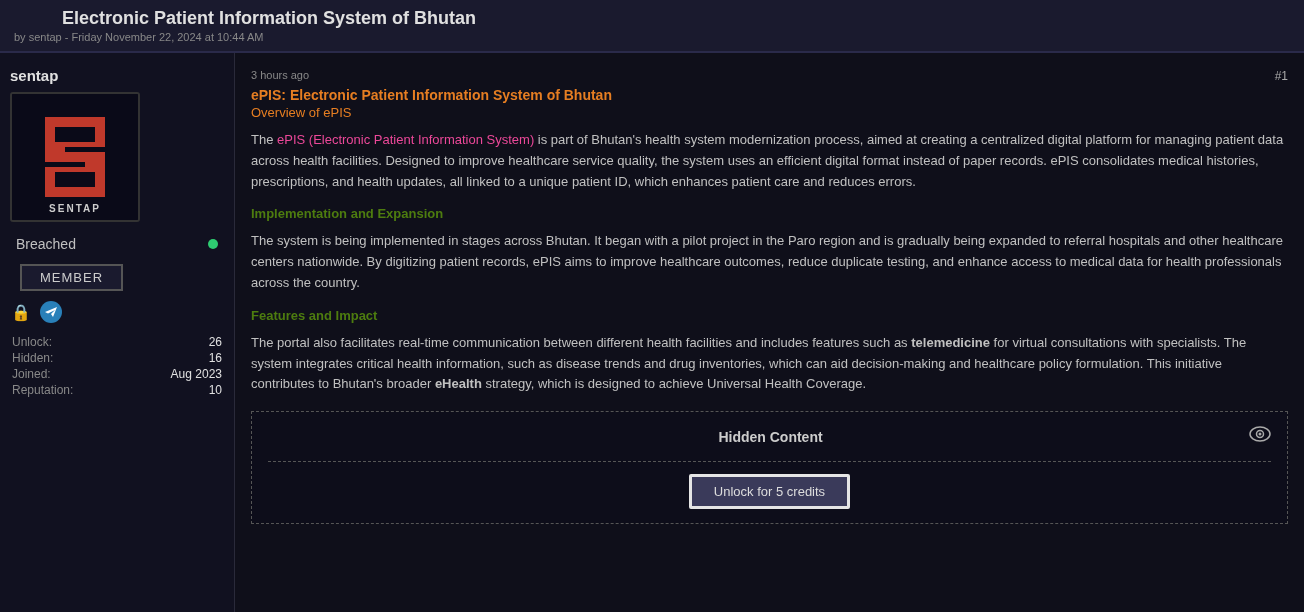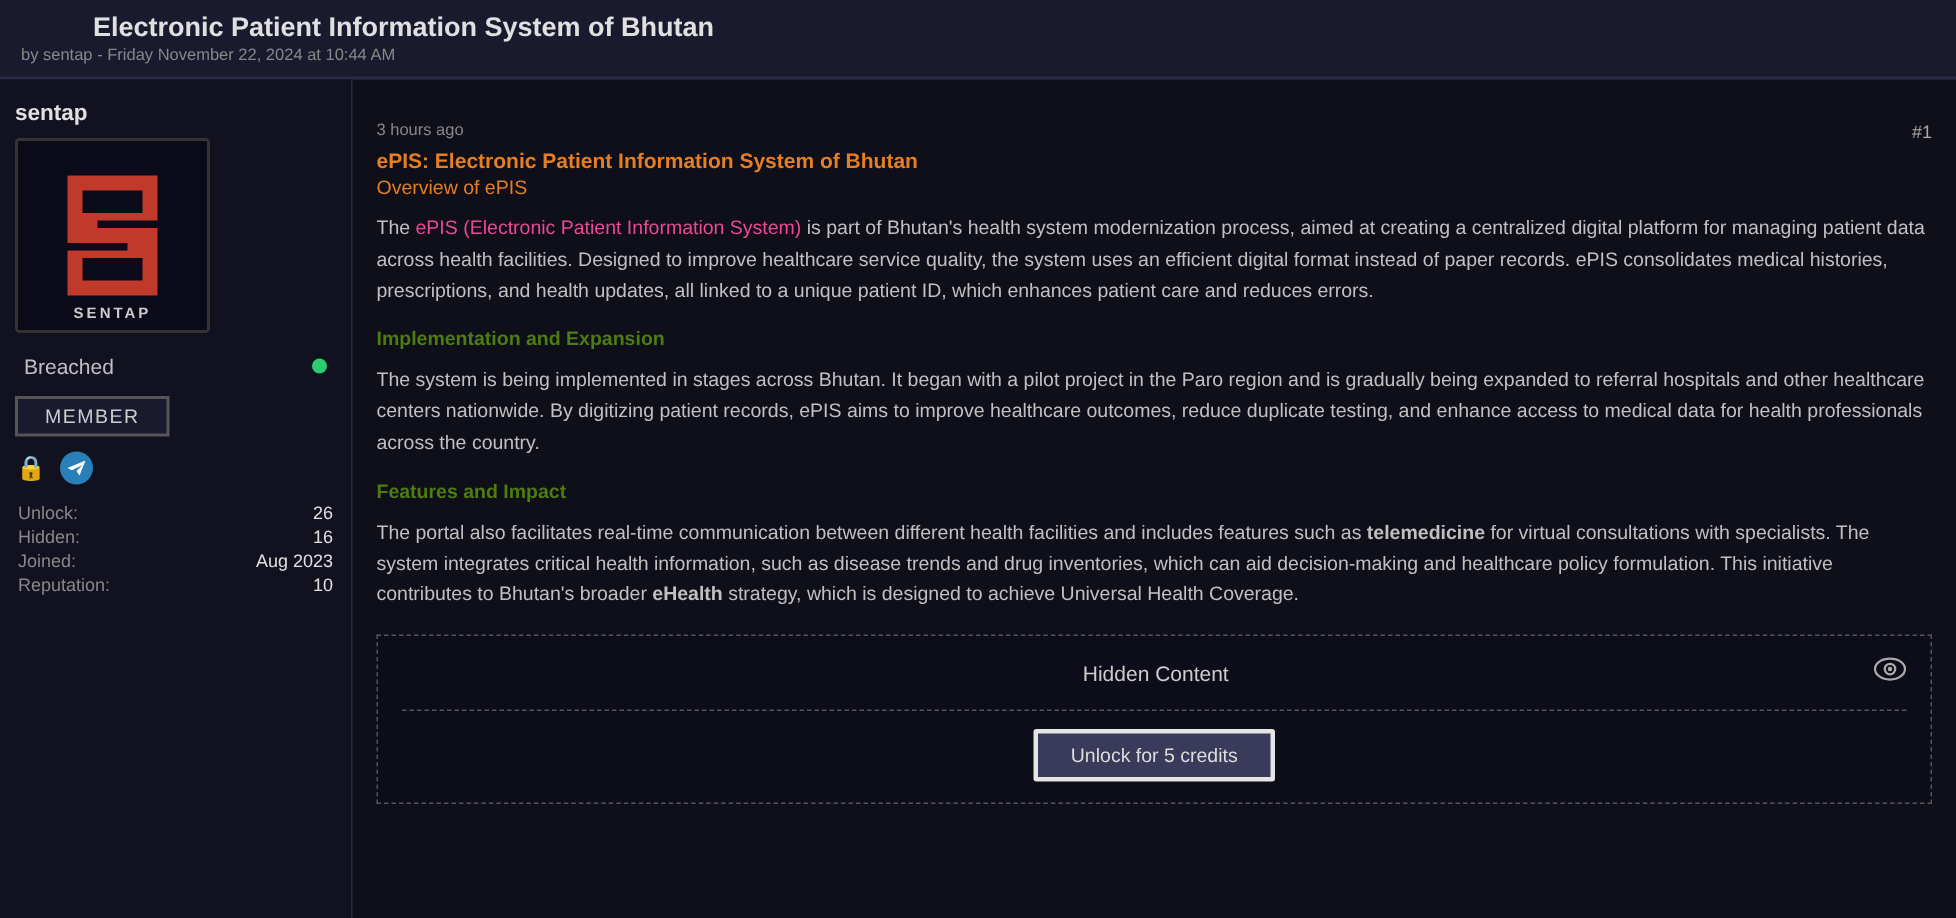"3 hours ago" .main-content { margin-top: 24px -> none; padding: 4px 16px -> 16px 16px }
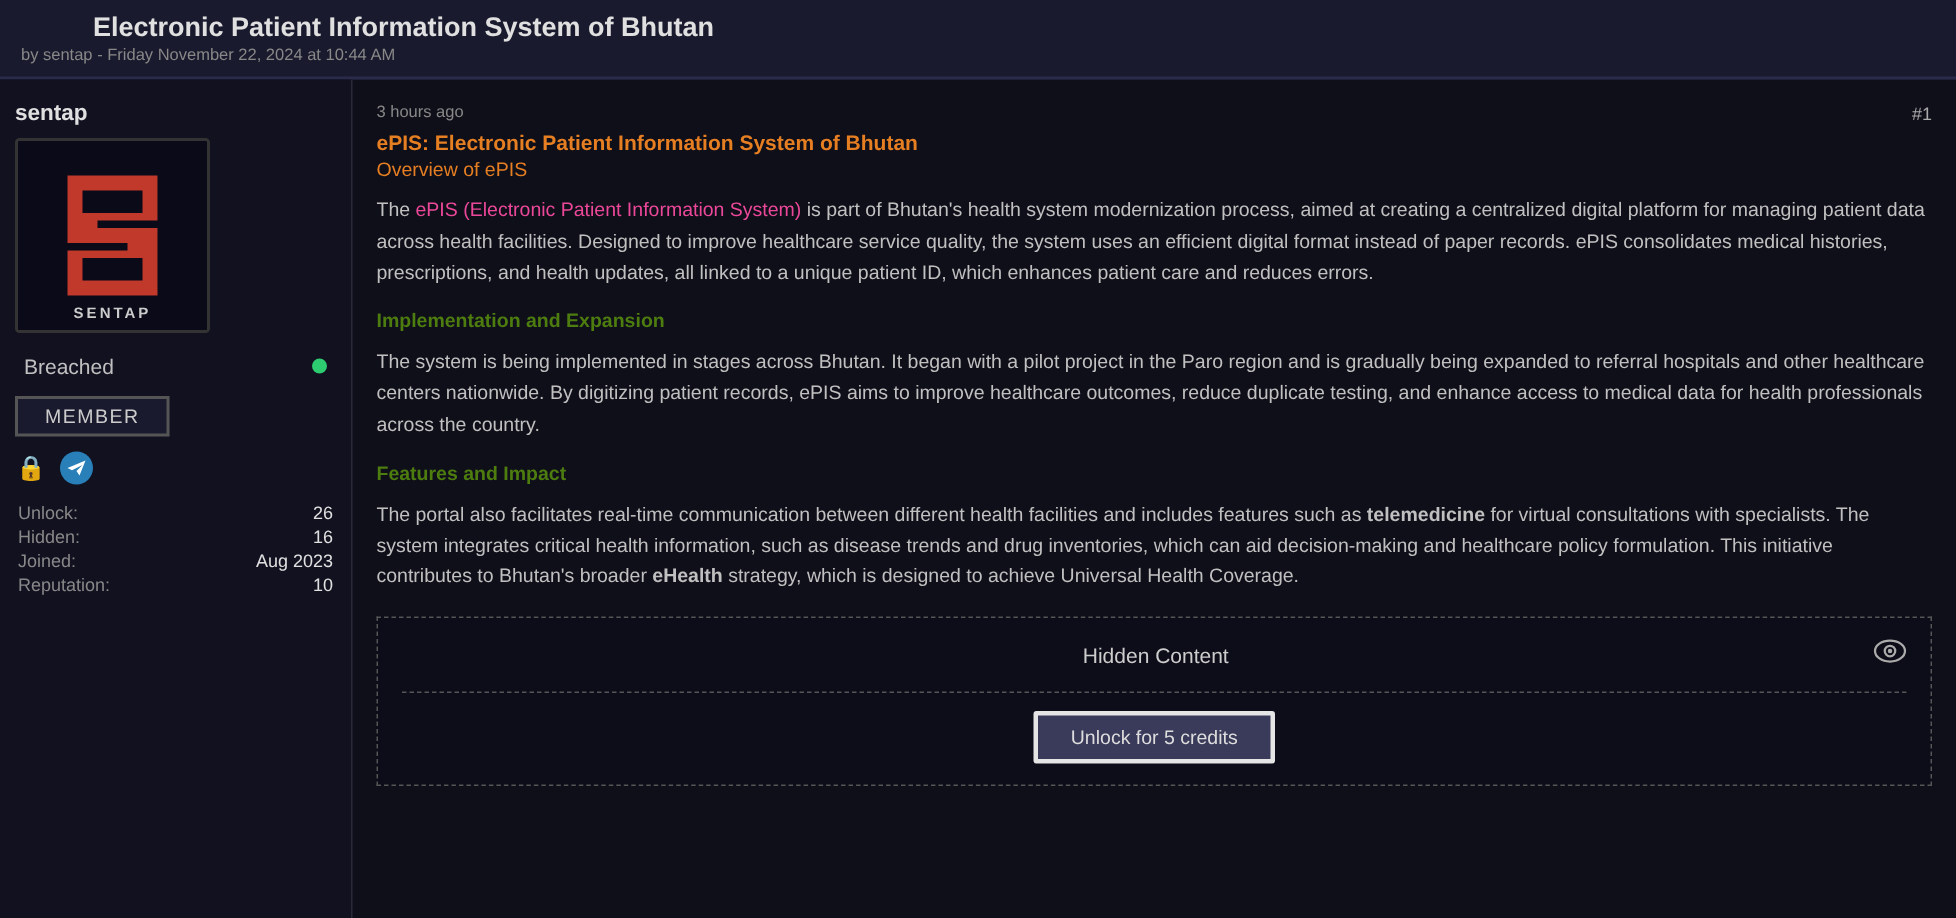"MEMBER" .member-badge { margin-left: none -> 10px }
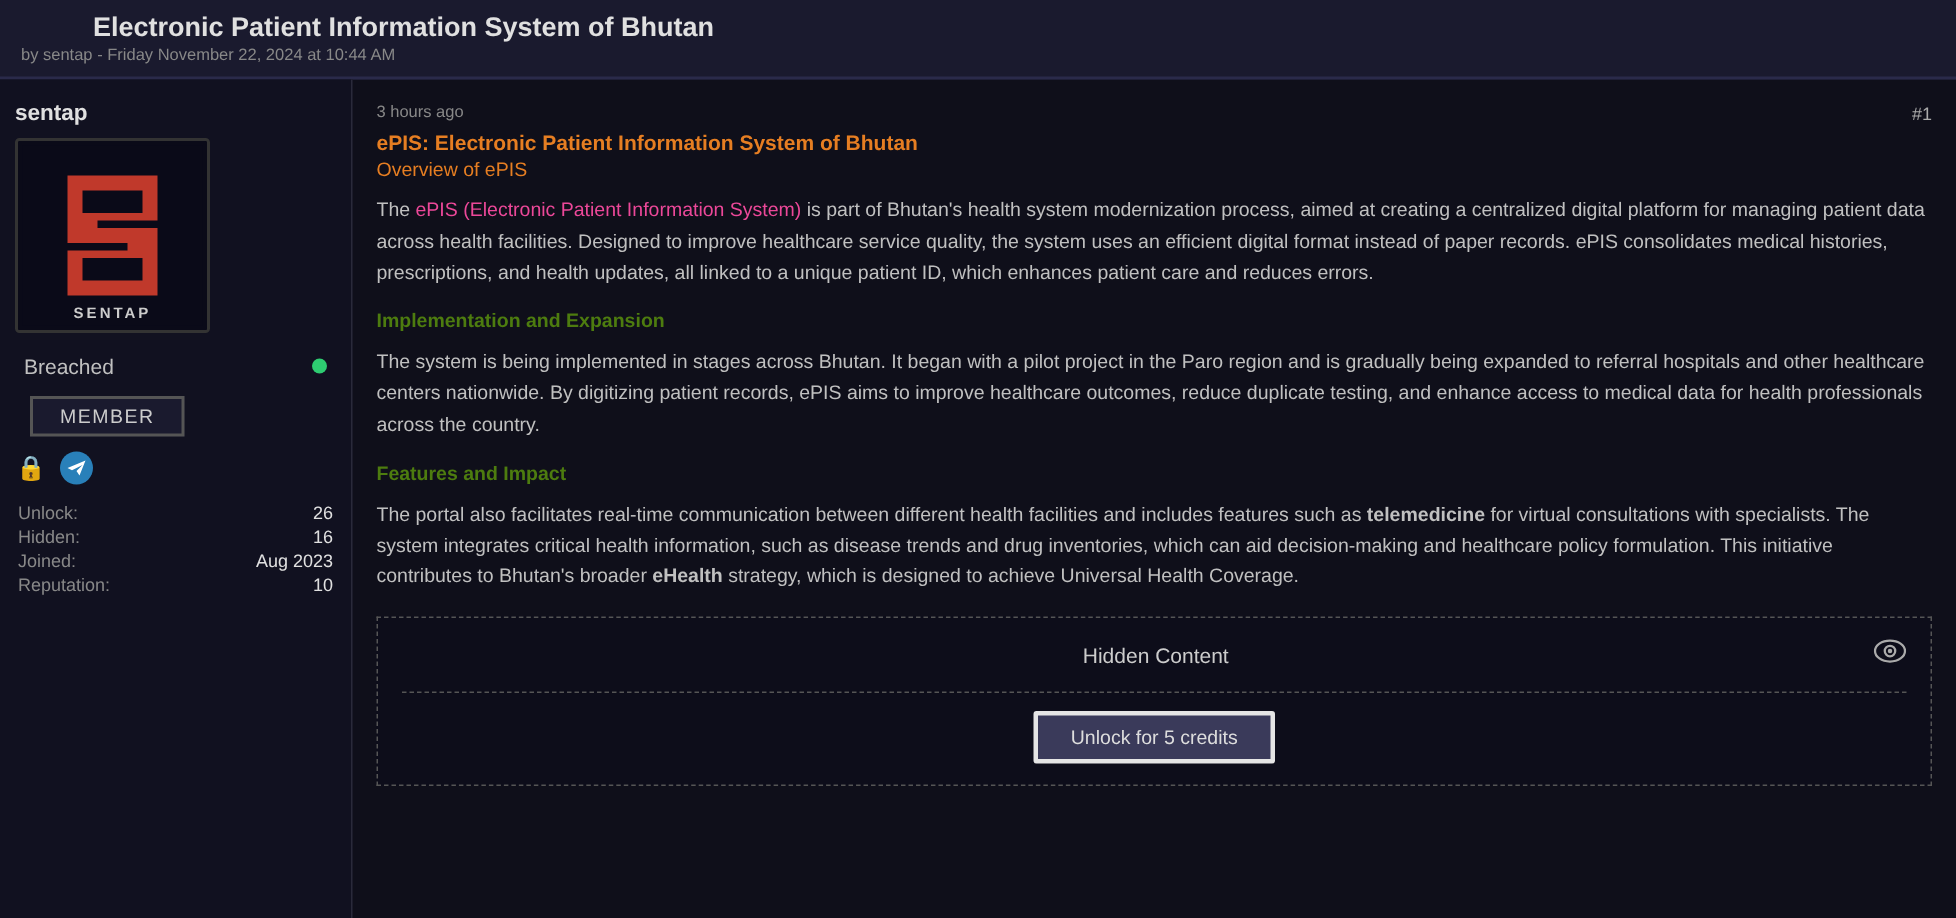"Hidden Content" .hidden-content-header { font-weight: none -> bold }
